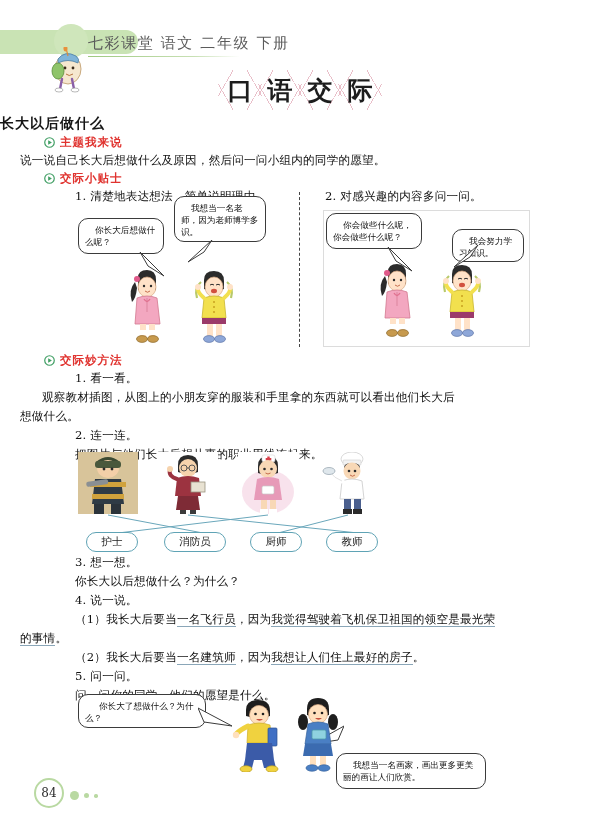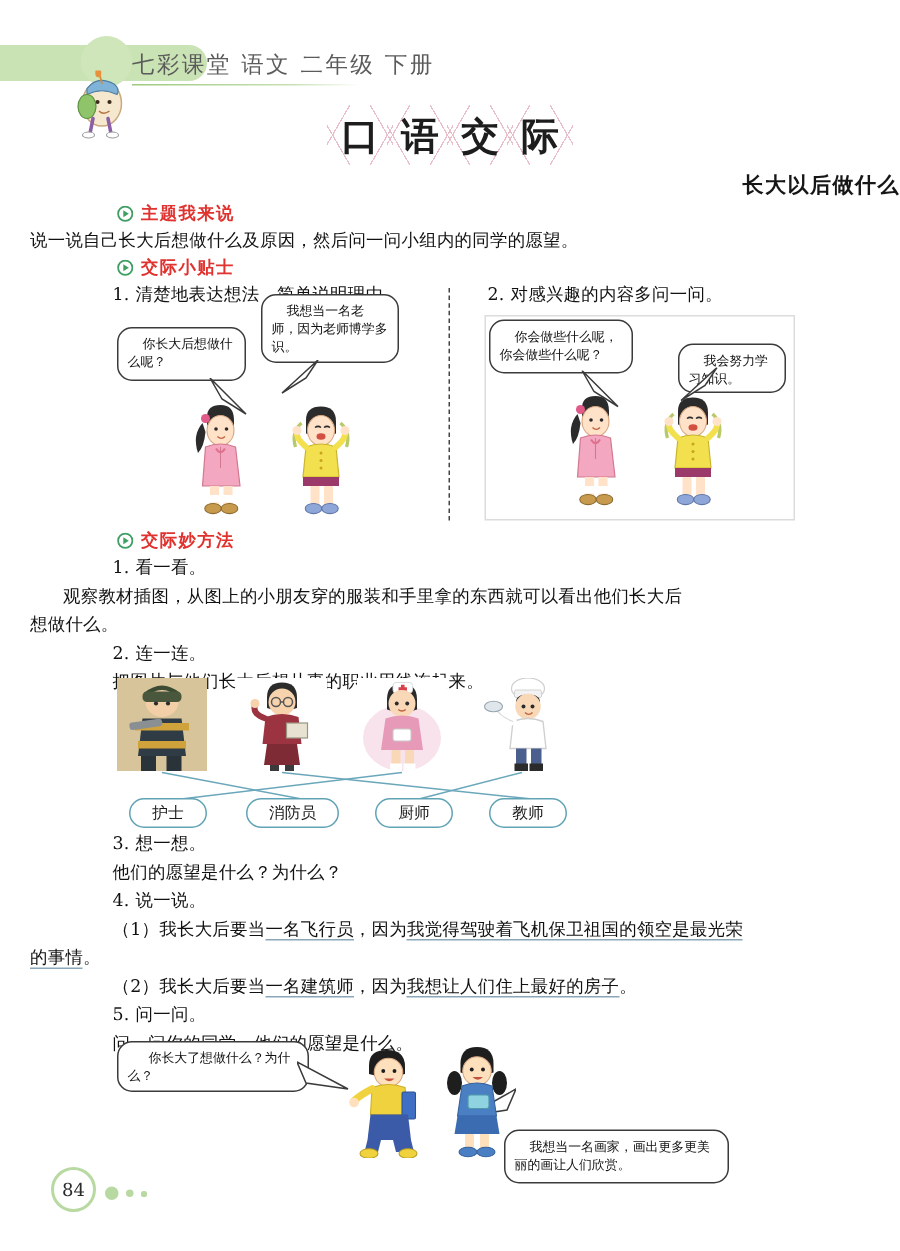"长大以后做什么" .subtitle { text-align: right -> left }
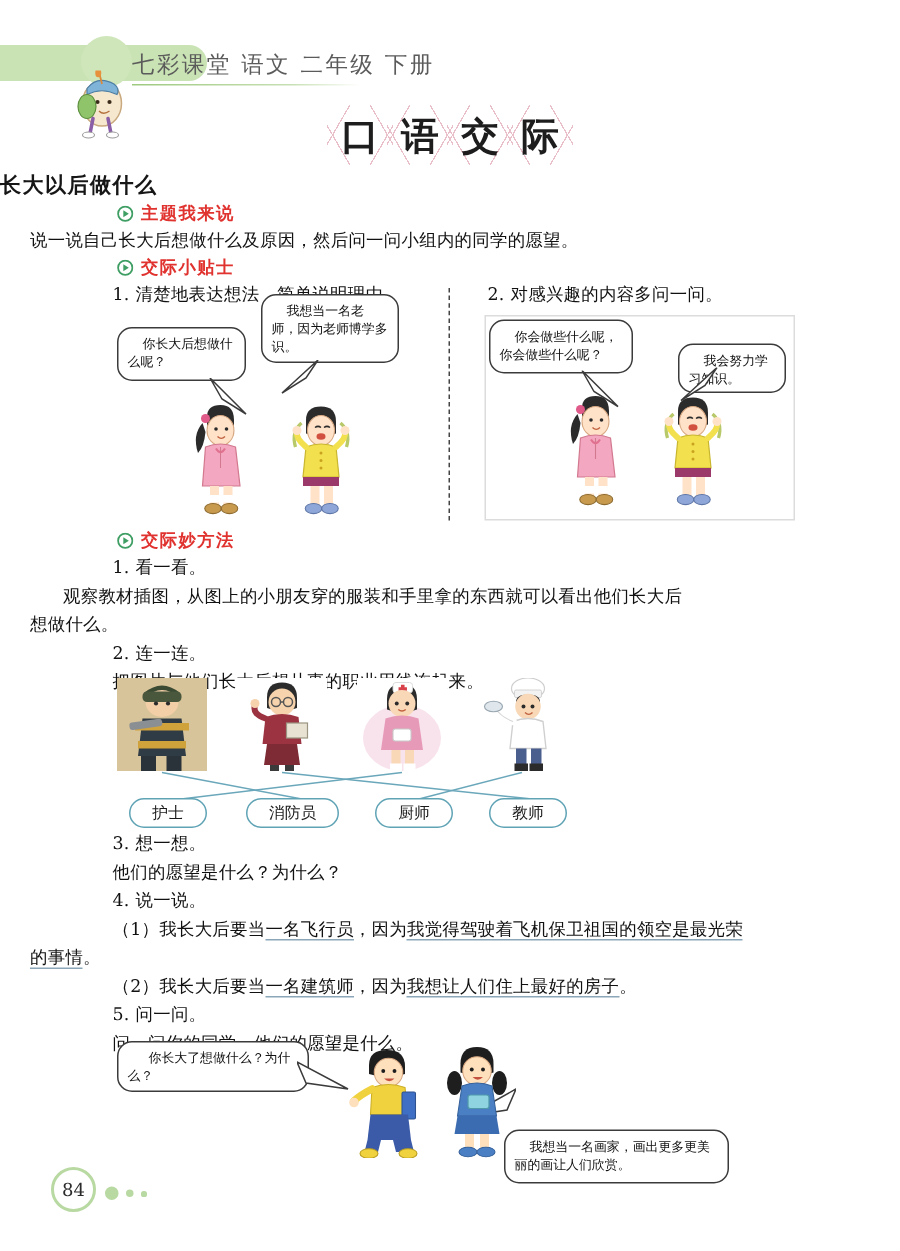"主题我来说" .sec-head { padding-left: 78px -> 44px }
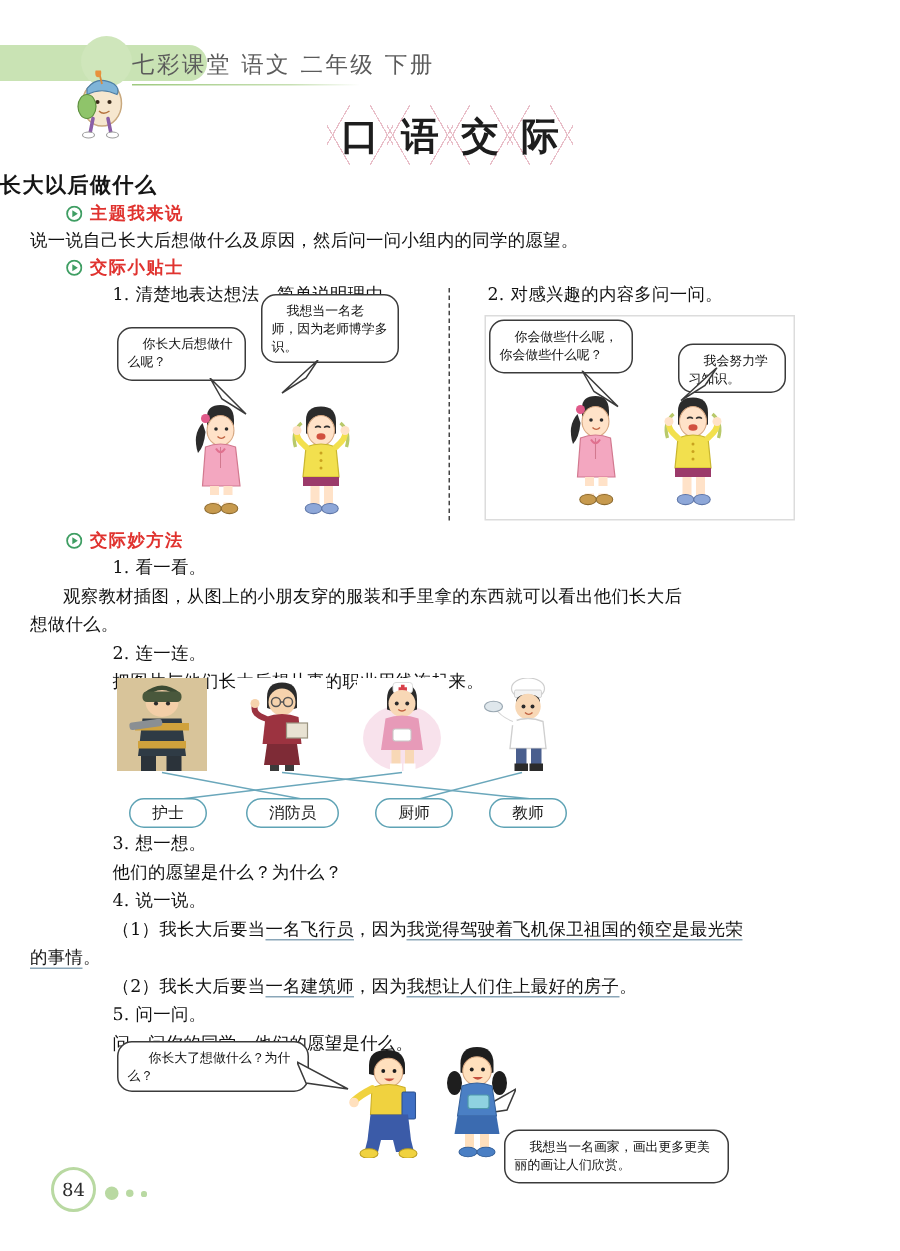"他们的愿望是什么？为什么？" div.ptext { text: 他们的愿望是 -> 你长大以后想做 }
